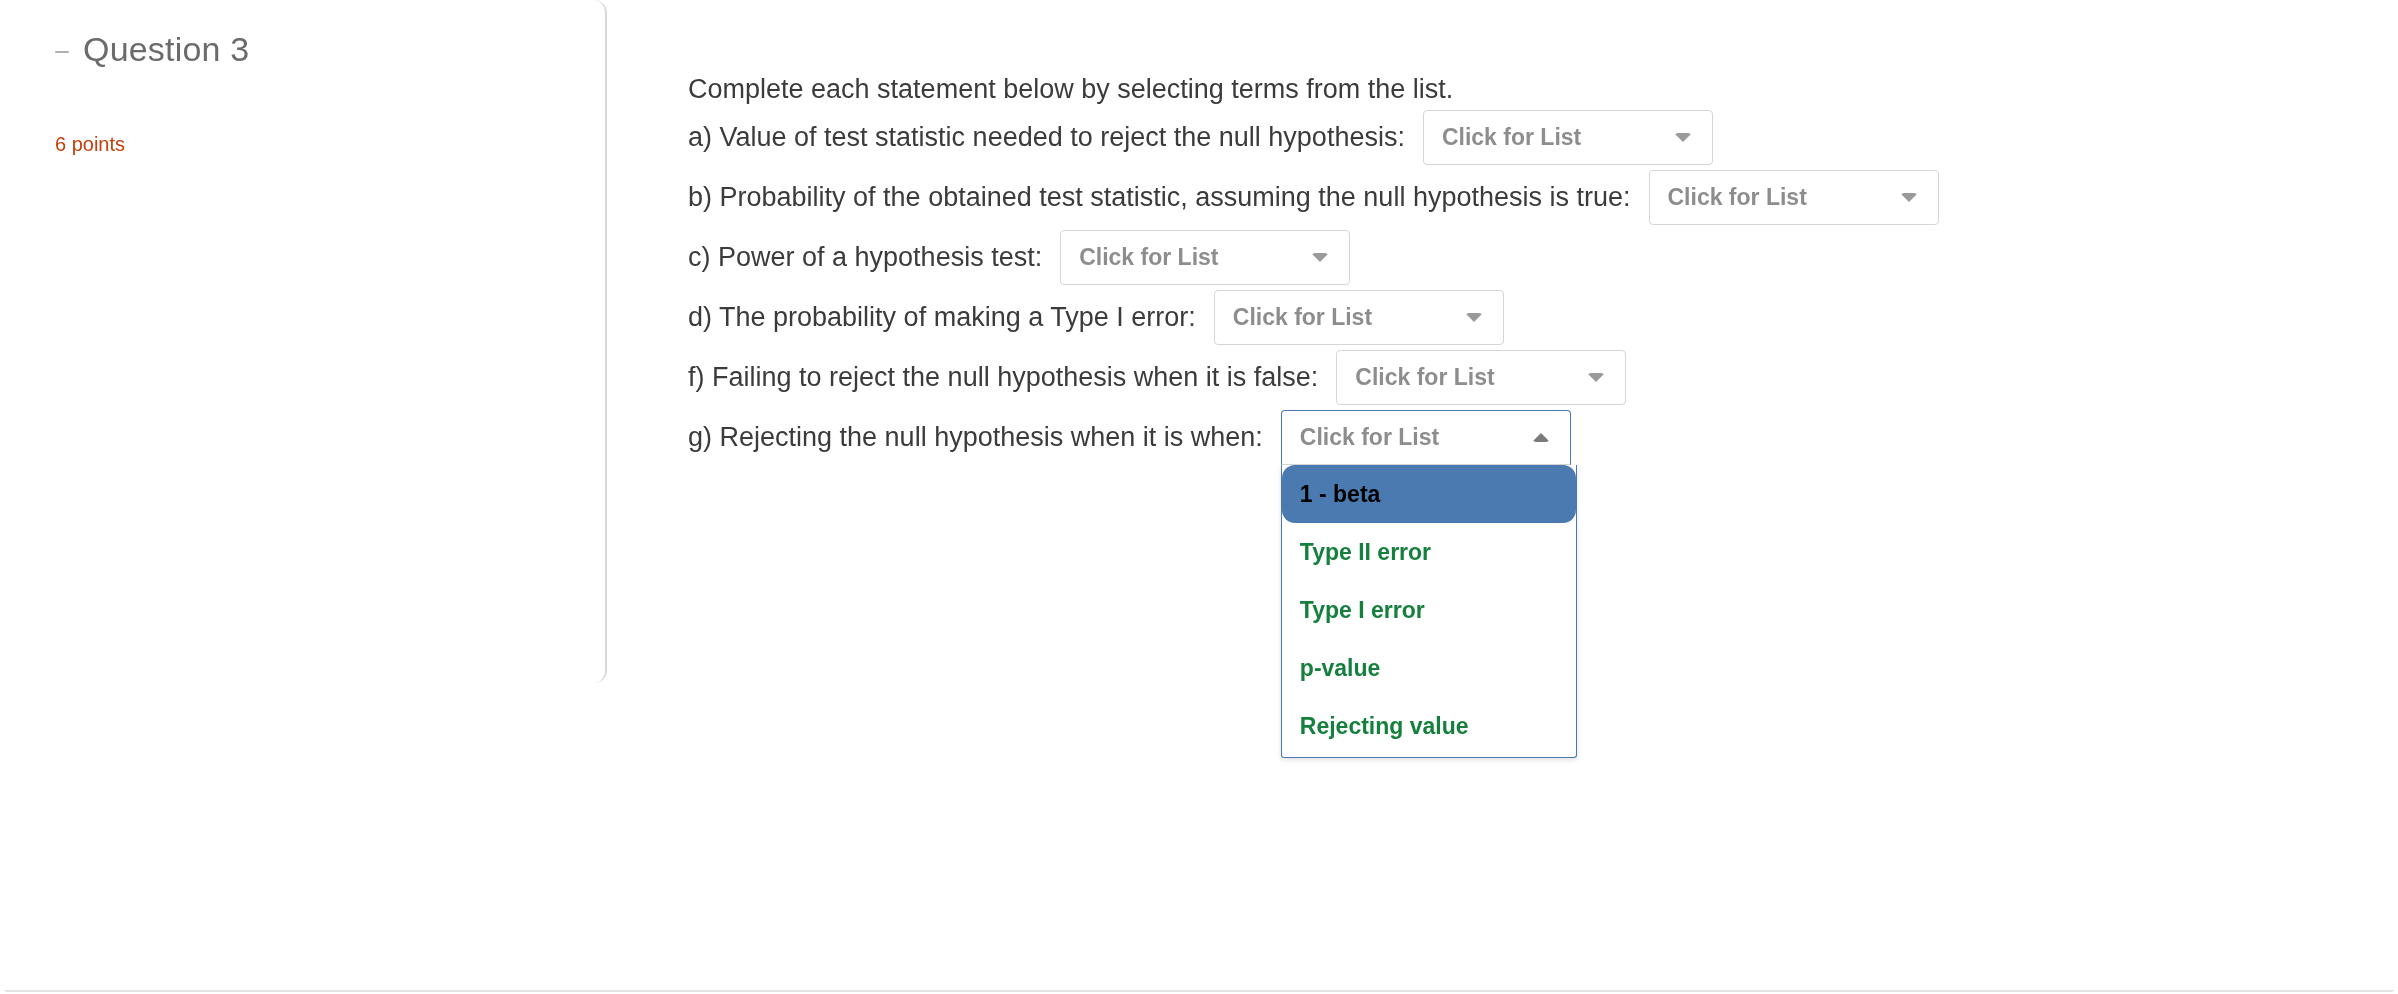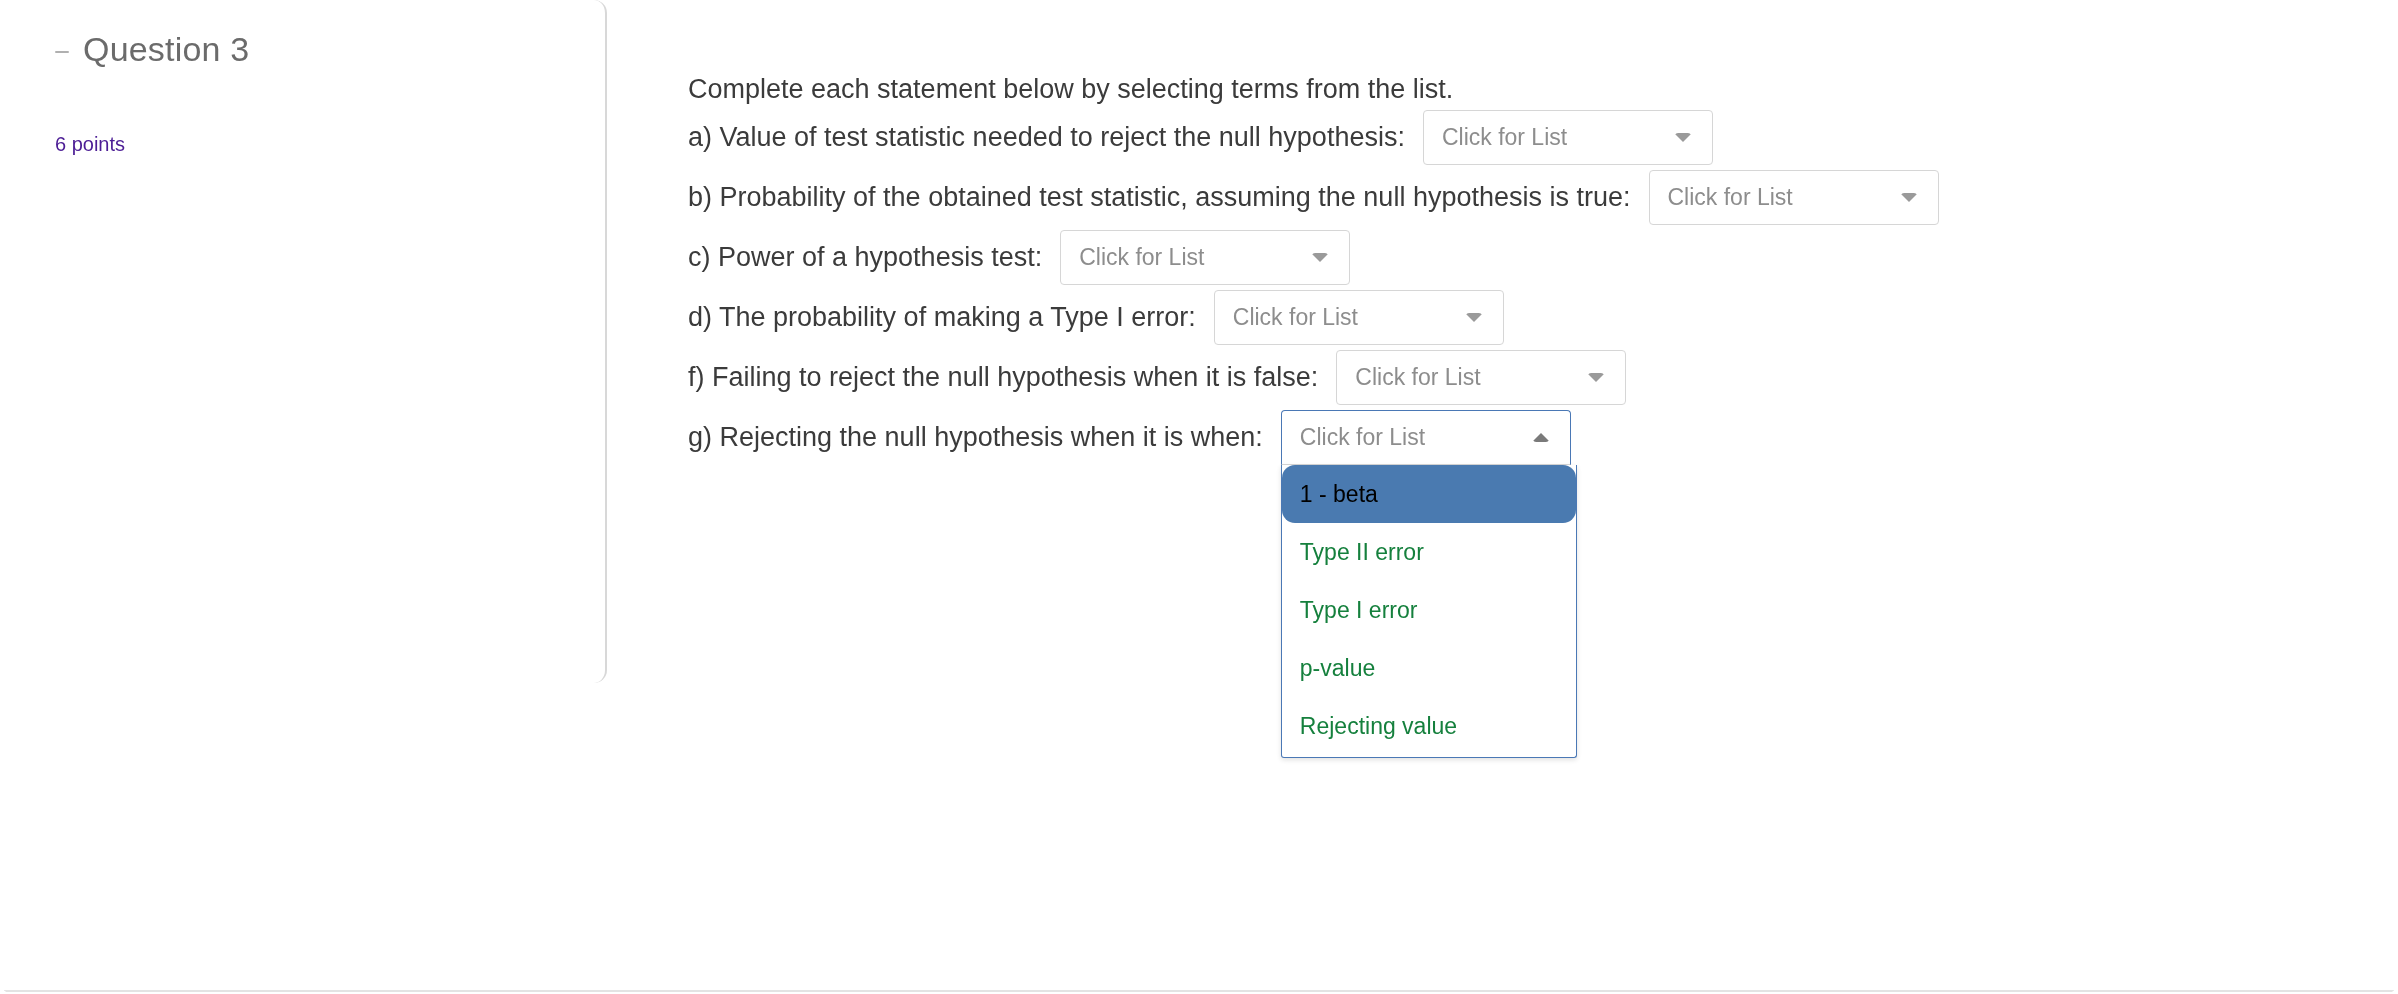"6 points" .q-points { color: #4c1d95 -> #c2410c }
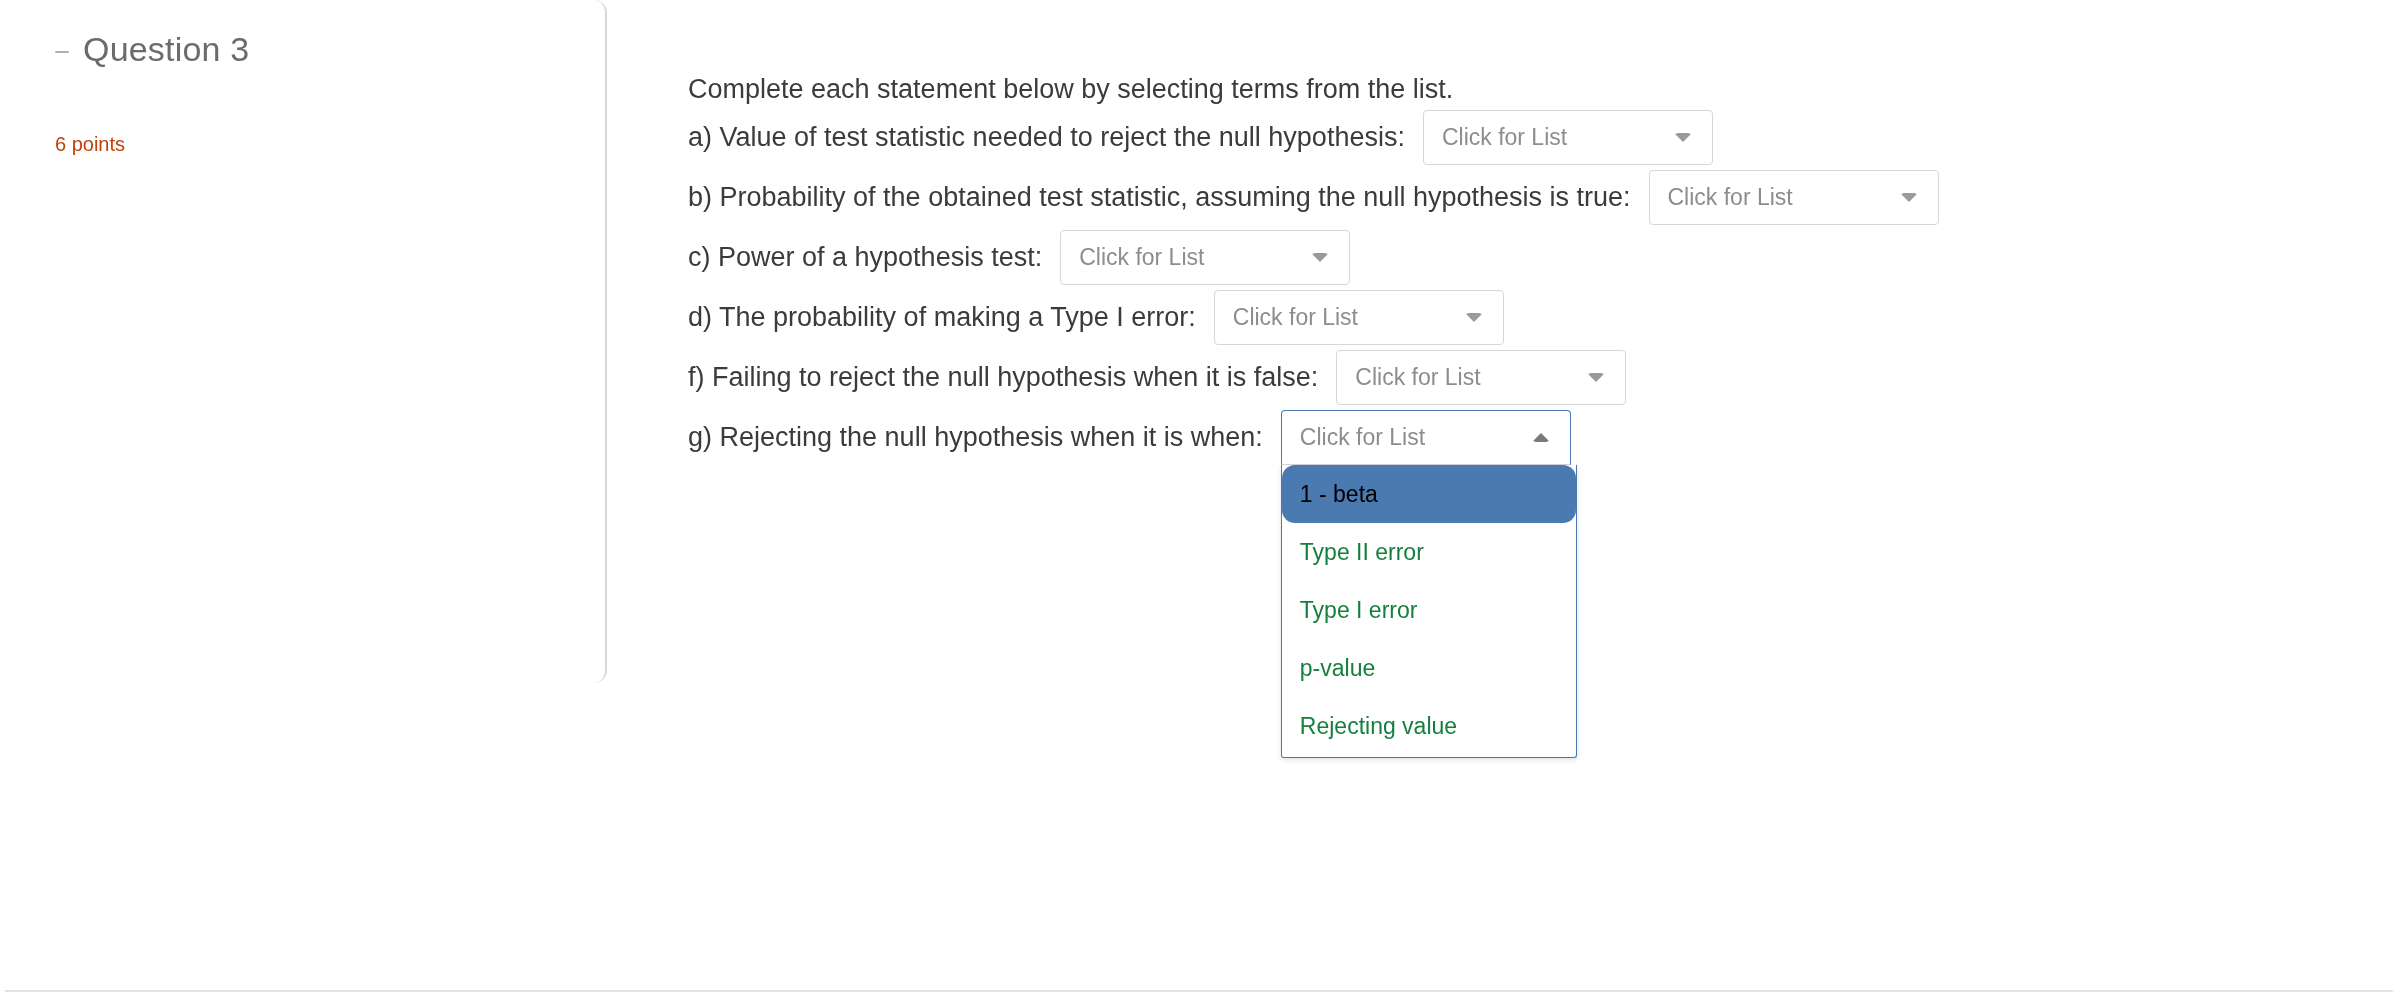"Click for List" .select { font-weight: none -> bold }
